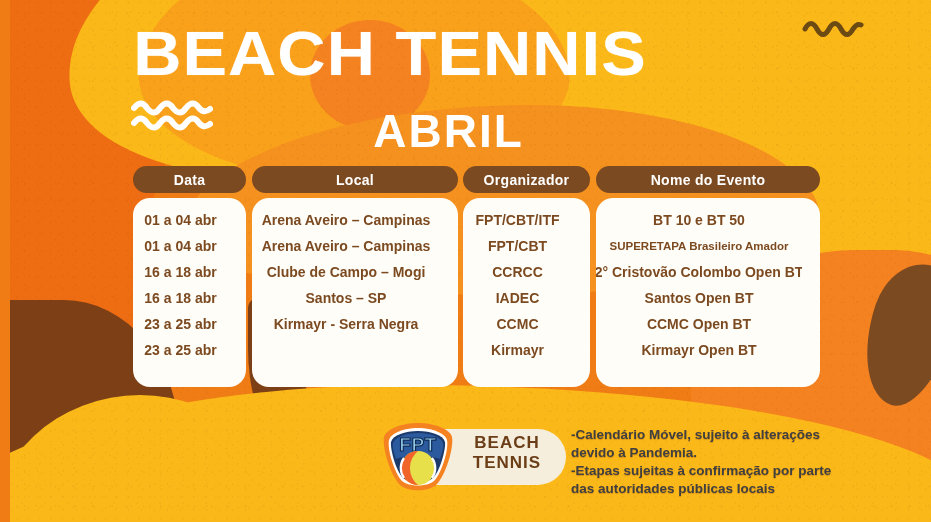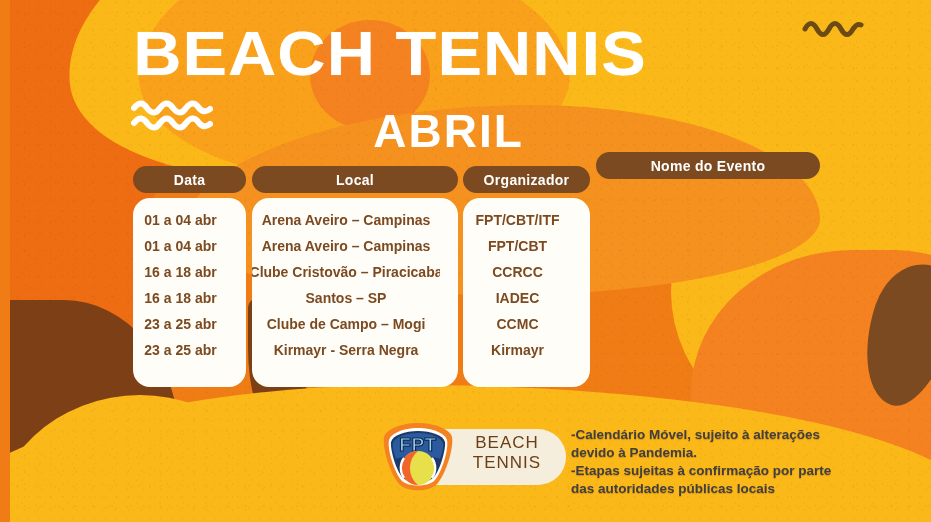"Nome do Evento" div.col { top: 152px -> 166px }
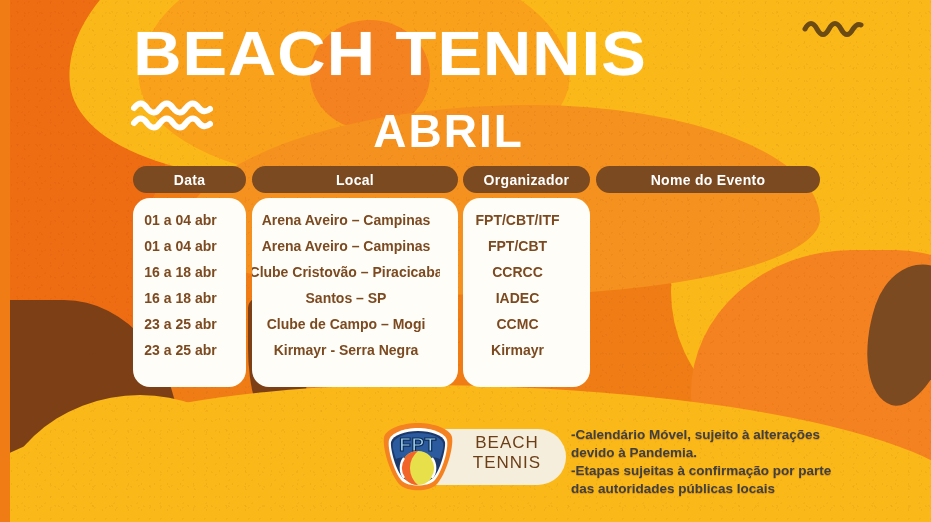"BT 10 e BT 50" div.col-body { html: none -> <div> <div>BT 10 e BT 50</div> <div>SUPERETAPA Brasileiro Amador</div> <div>2° Cristovão Colombo Open BT</div> <div>Santos Open BT</div> <div>CCMC Open BT</div> <div>Kirmayr Open BT</div> </div> }
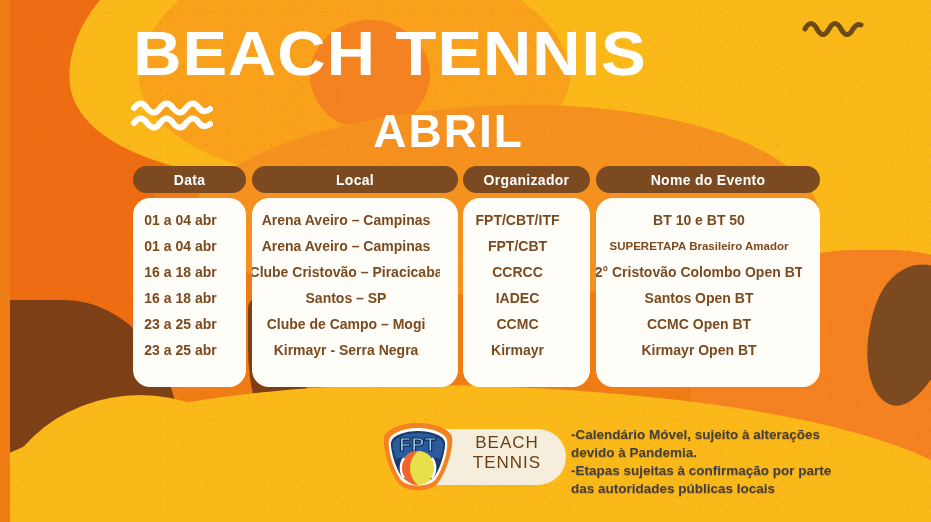"Clube Cristovão – Piracicaba" div.cell { html: <div>Clube Cristovão – Piracicaba</div> -> none }
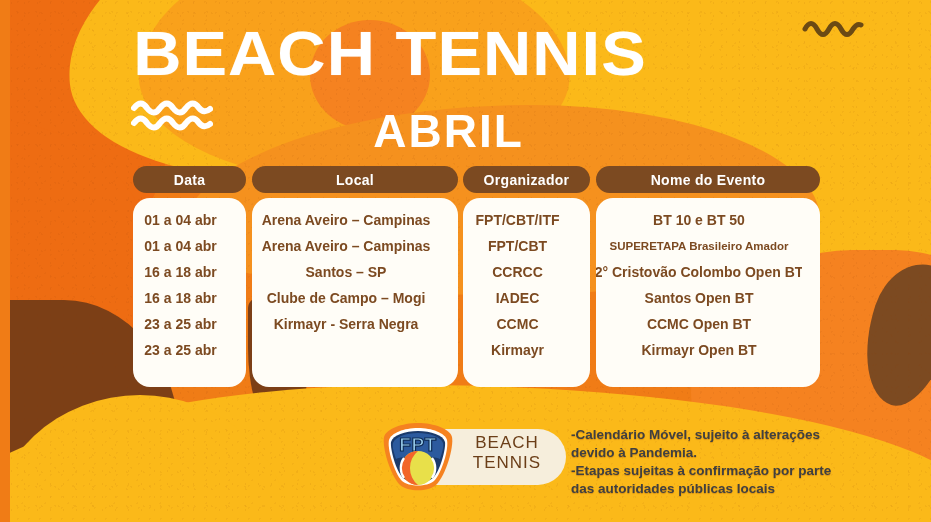"Santos – SP" div.cell { order: before "Clube de Campo – Mogi" -> after "Clube de Campo – Mogi" }
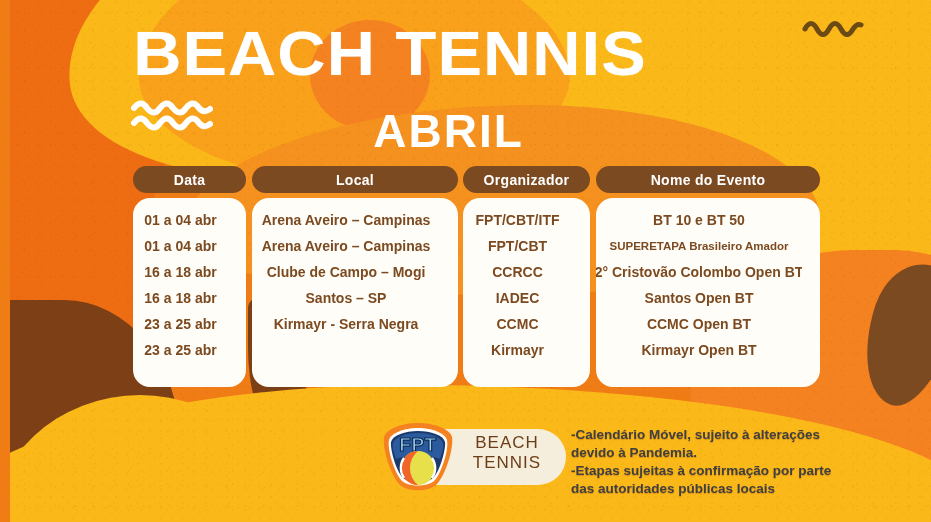"BEACH" .logo-pill-text { font-weight: normal -> bold }
